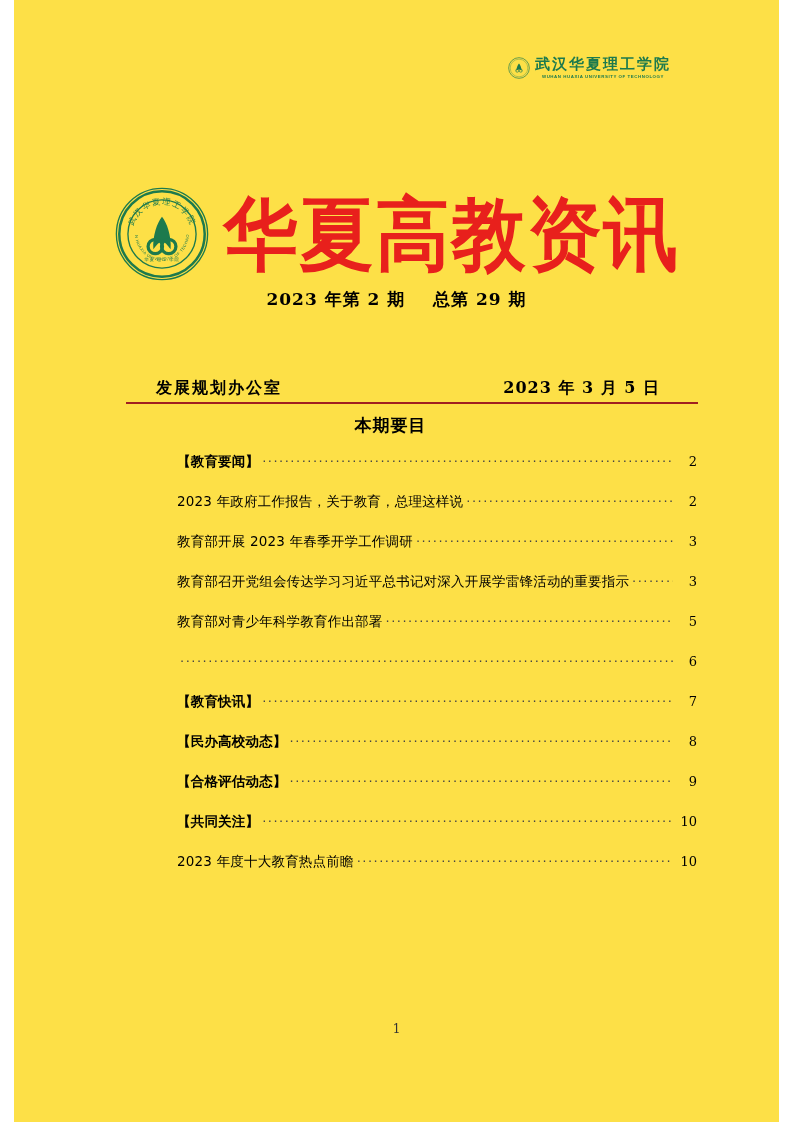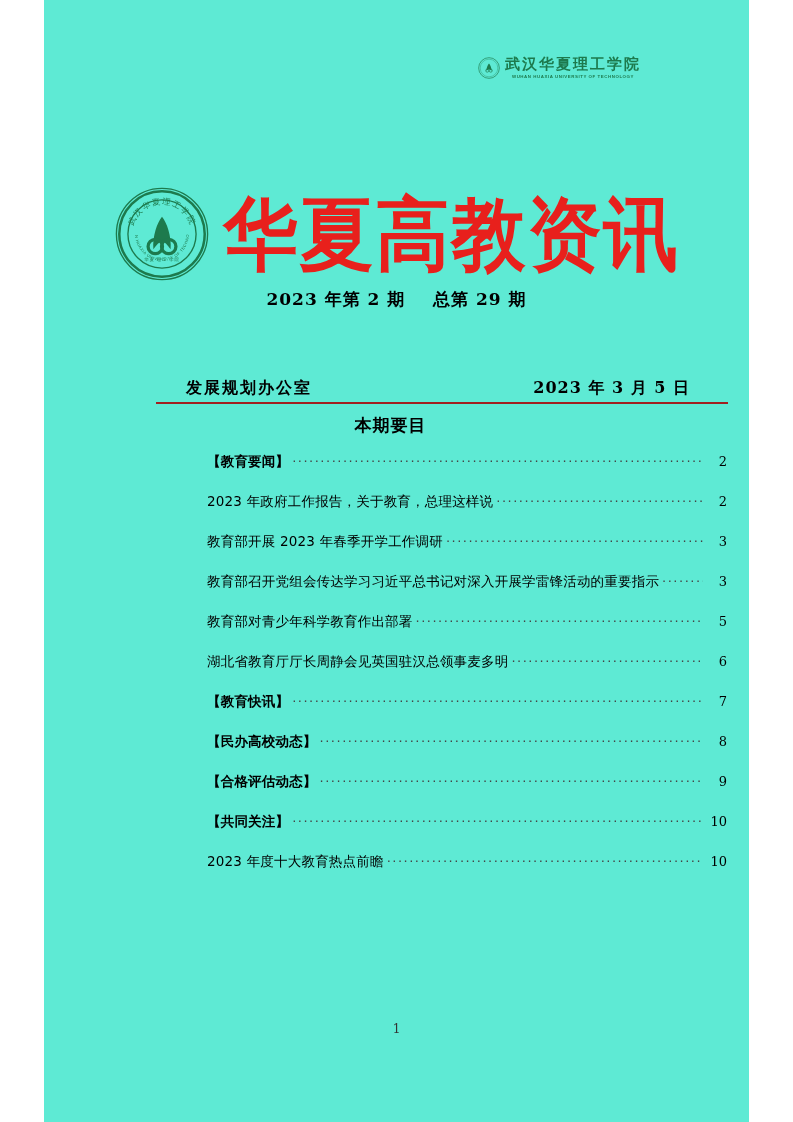"武汉华夏理工学院" .page { background: #5eead4 -> #fde047; width: 705px -> 765px }
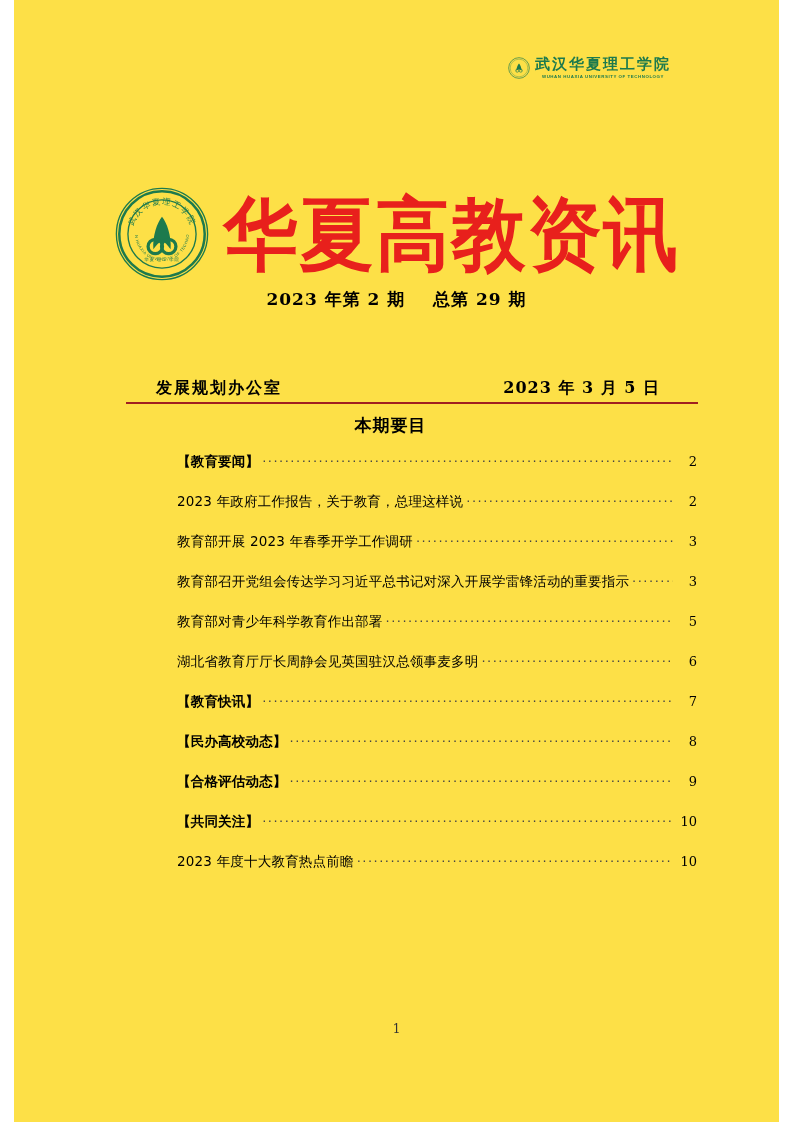"湖北省教育厅厅长周静会见英国驻汉总领事麦多明" span.toc-label { html: <span>湖北省教育厅厅长周静会见英国驻汉总领事麦多明</span> -> none }
